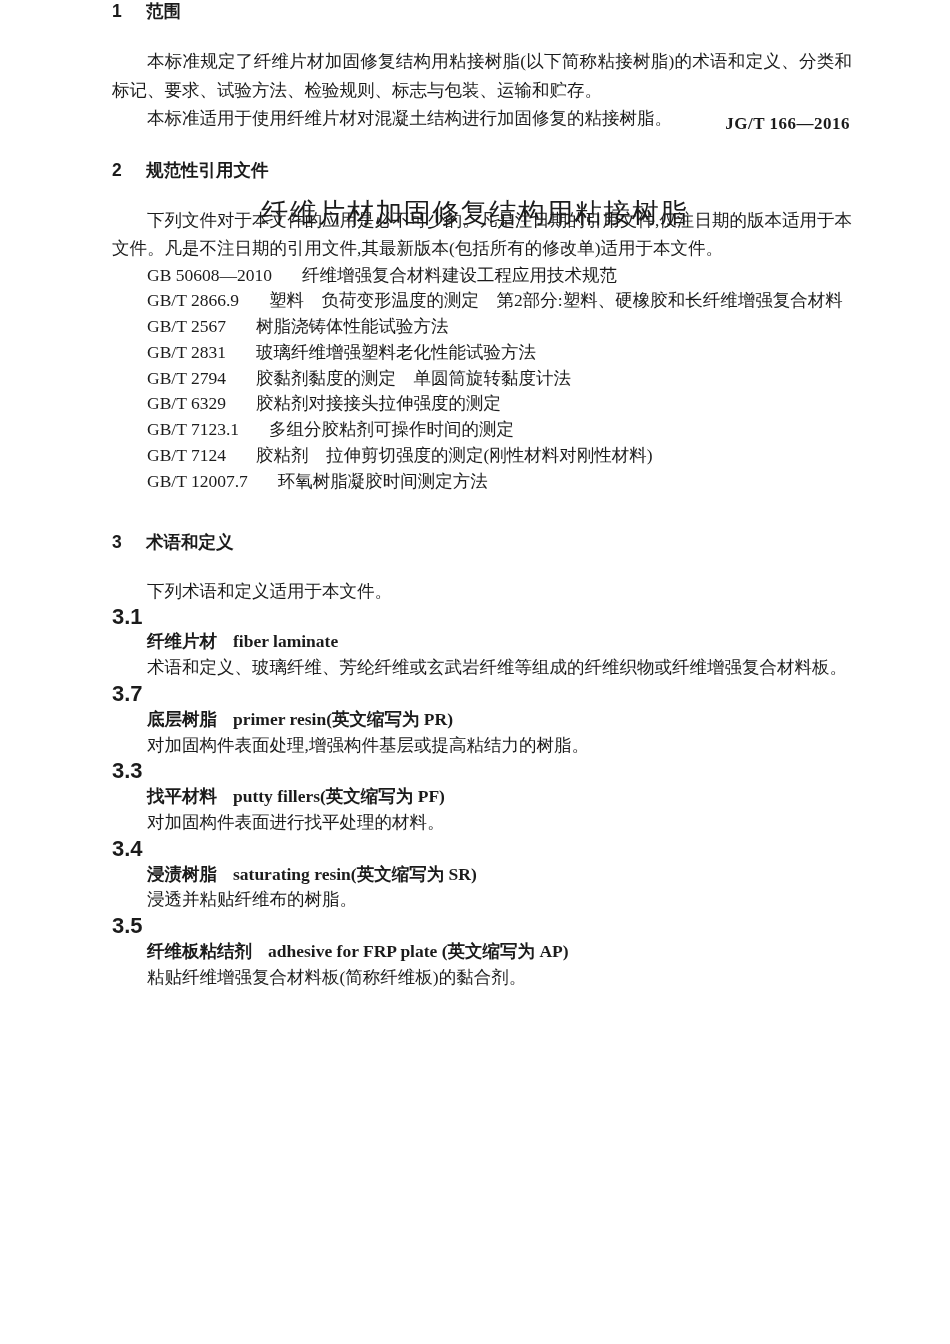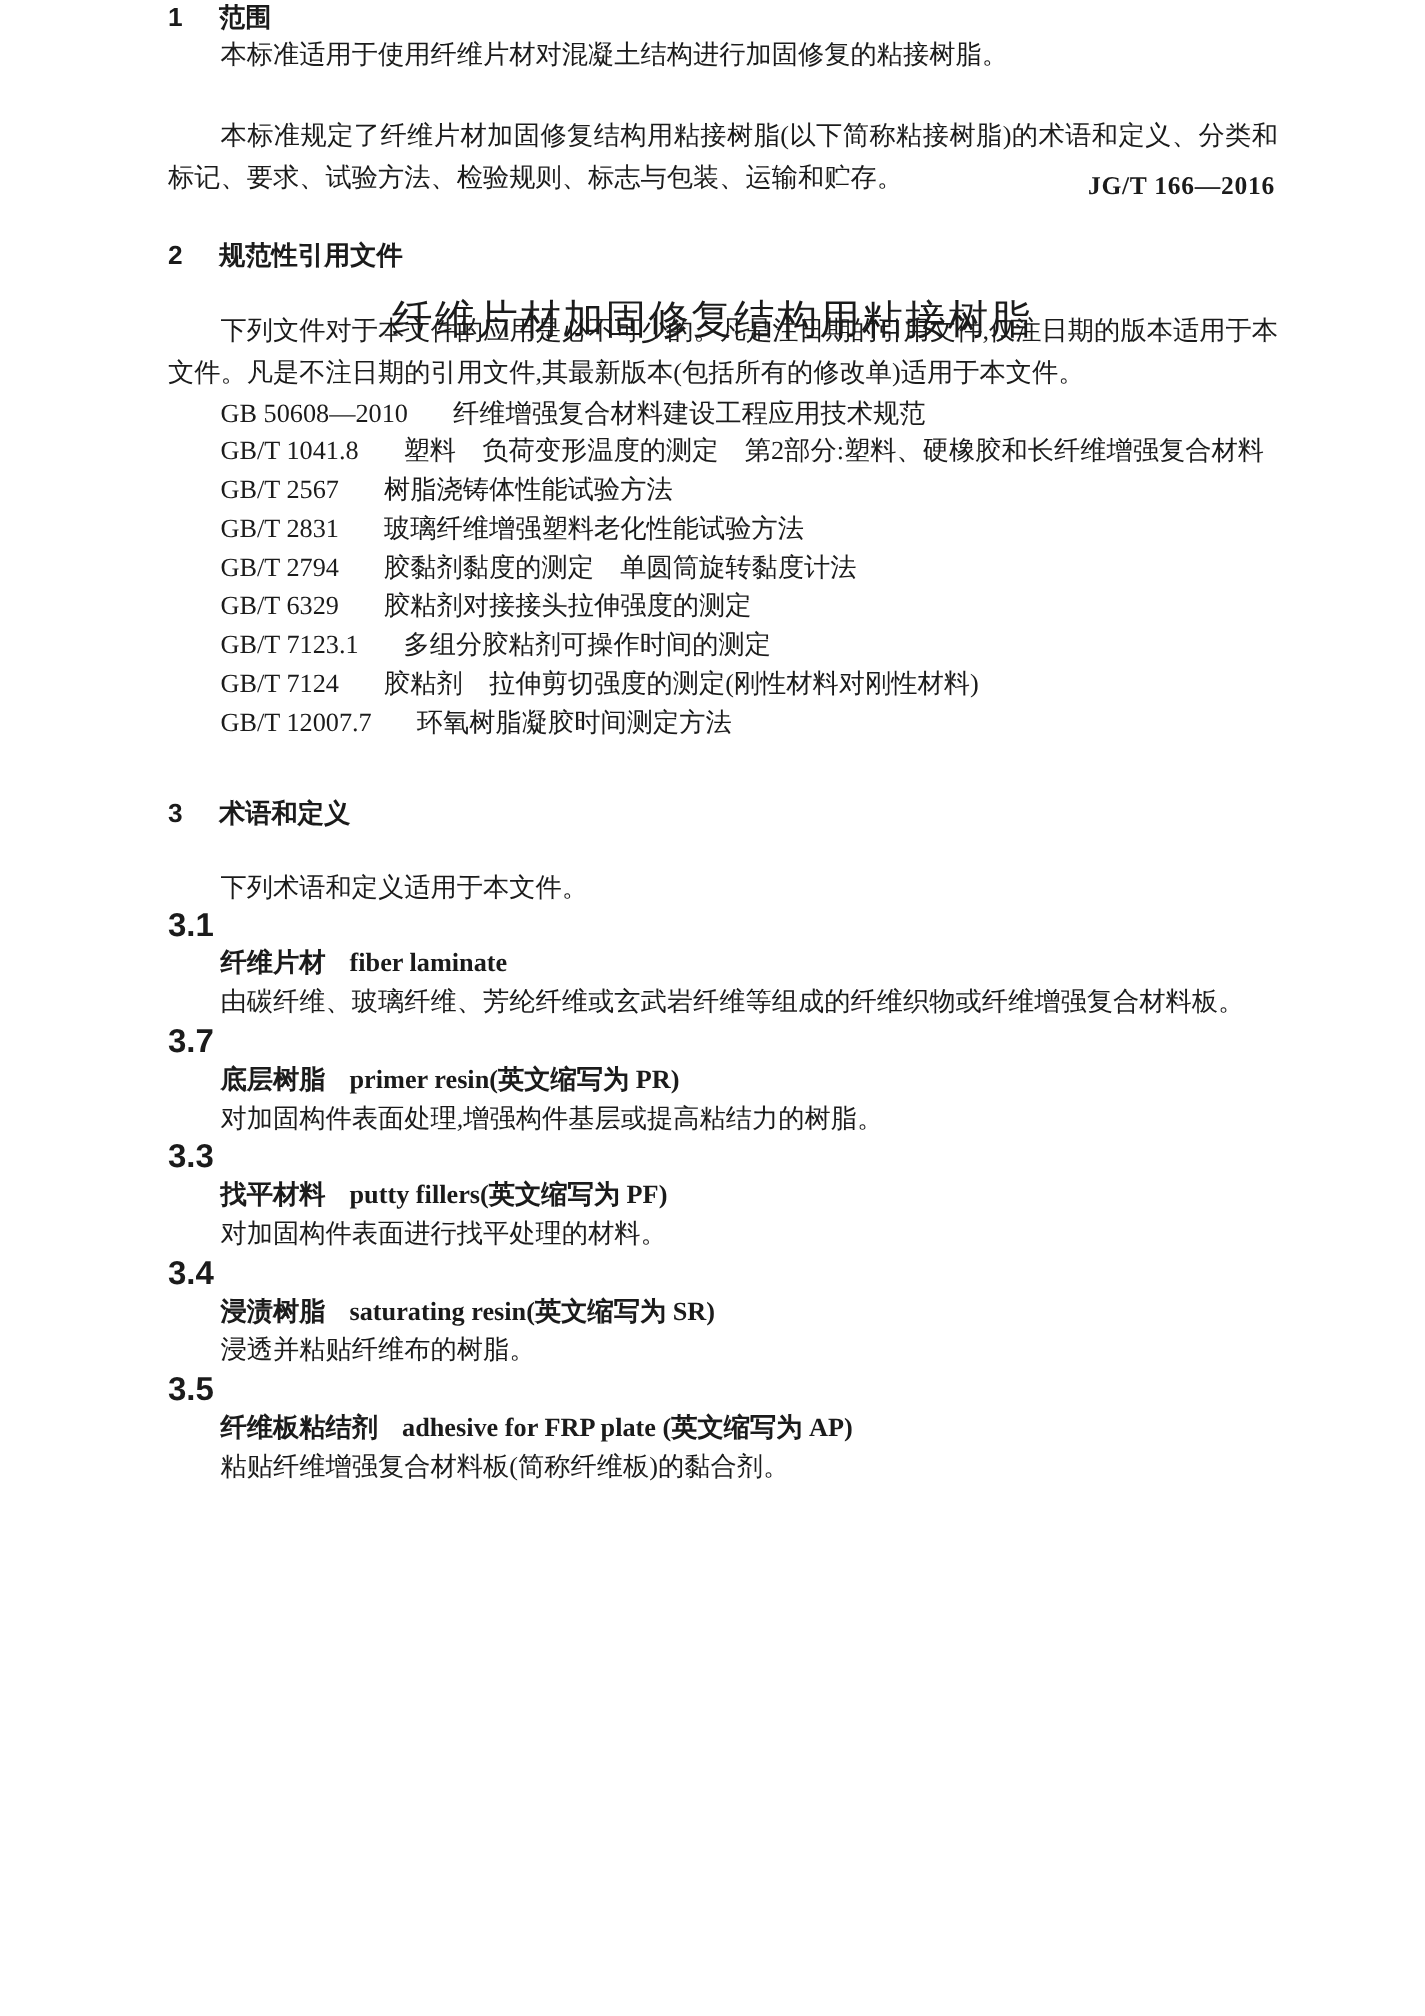"本标准适用于使用纤维片材对混凝土结构进行加固修复的粘接树脂。" p.para { order: before "本标准规定了纤维片材加固修复结构用粘接树脂(以下简称粘接树脂)的术语和定义、分类" -> after "本标准规定了纤维片材加固修复结构用粘接树脂(以下简称粘接树脂)的术语和定义、分类" }
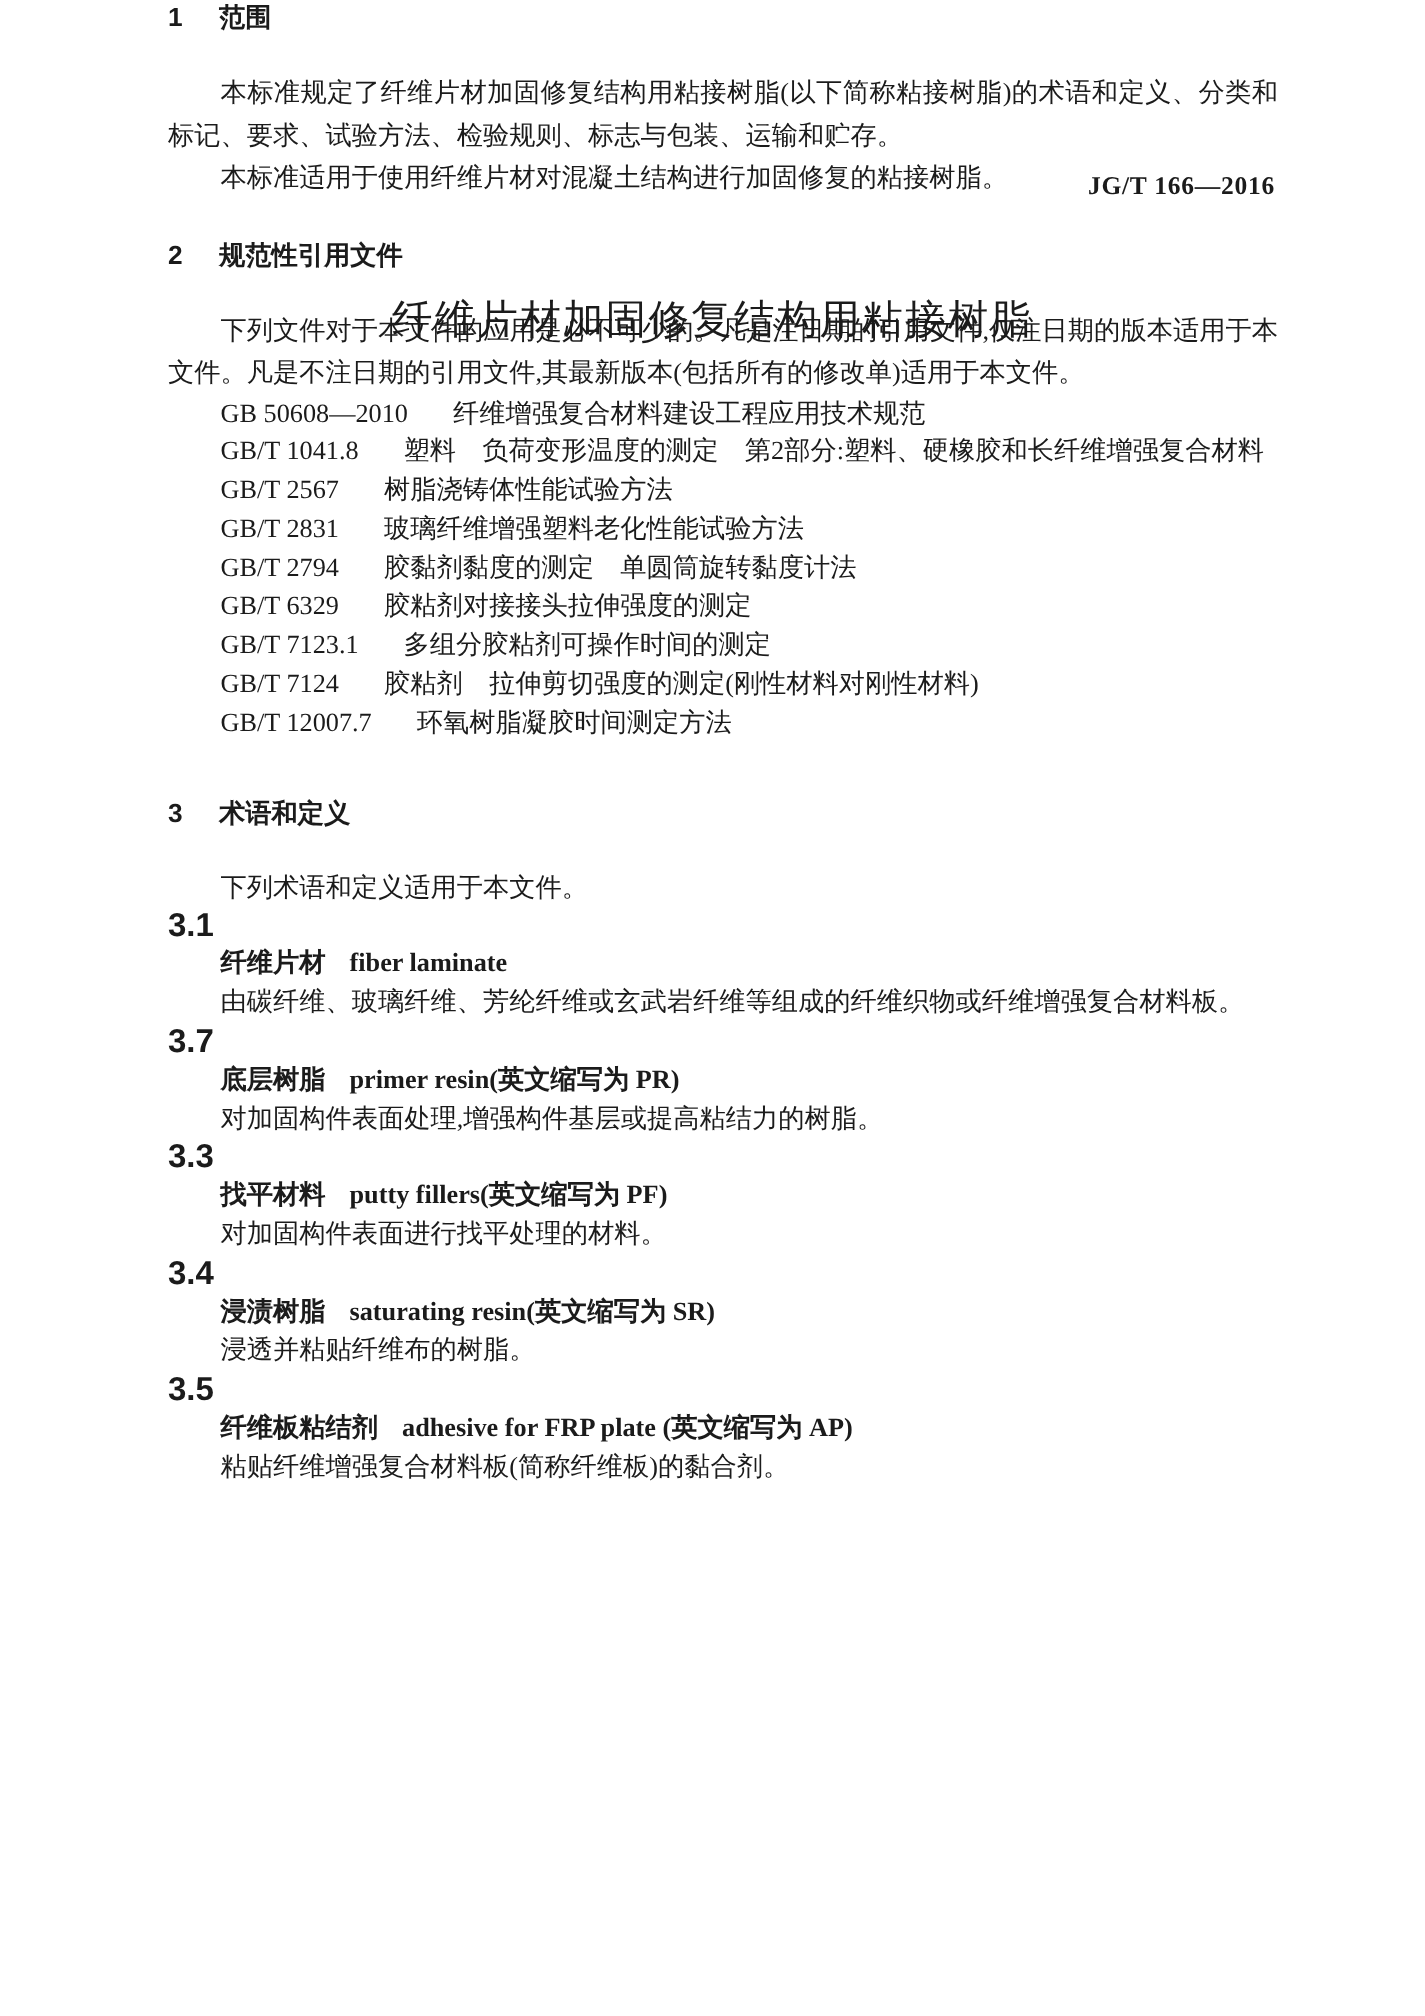"GB/T 1041.8" span.ref-code { text: 1041.8 -> 2866.9 }
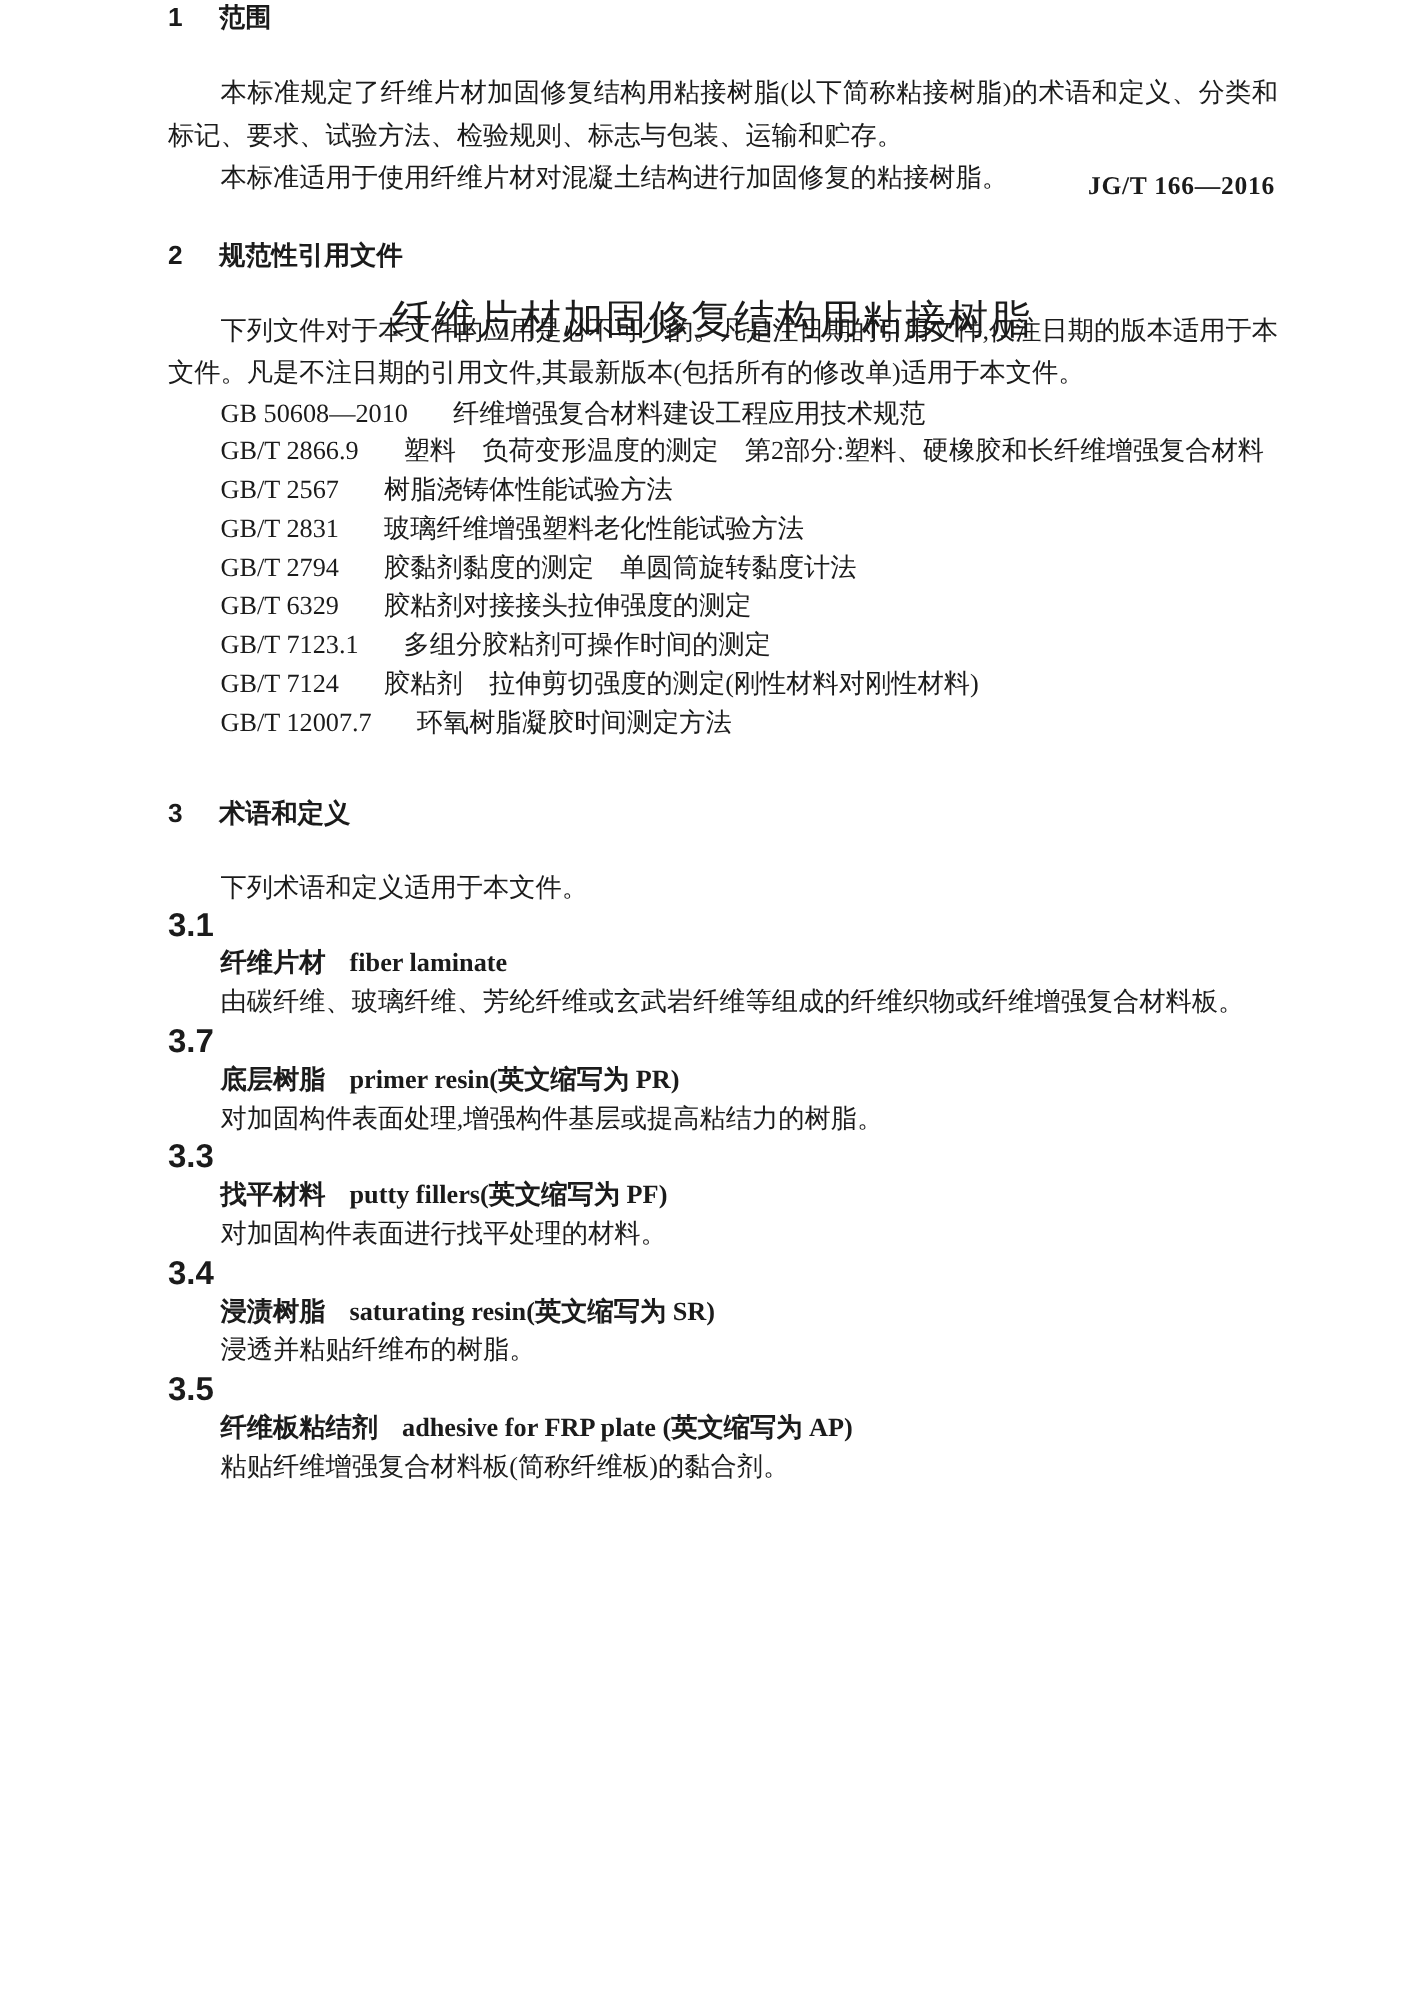"由碳纤维、玻璃纤维、芳纶纤维或玄武岩纤维等组成的纤维织物或纤维增强复合材料板。" div.term-def { text: 由碳纤维 -> 术语和定义 }
